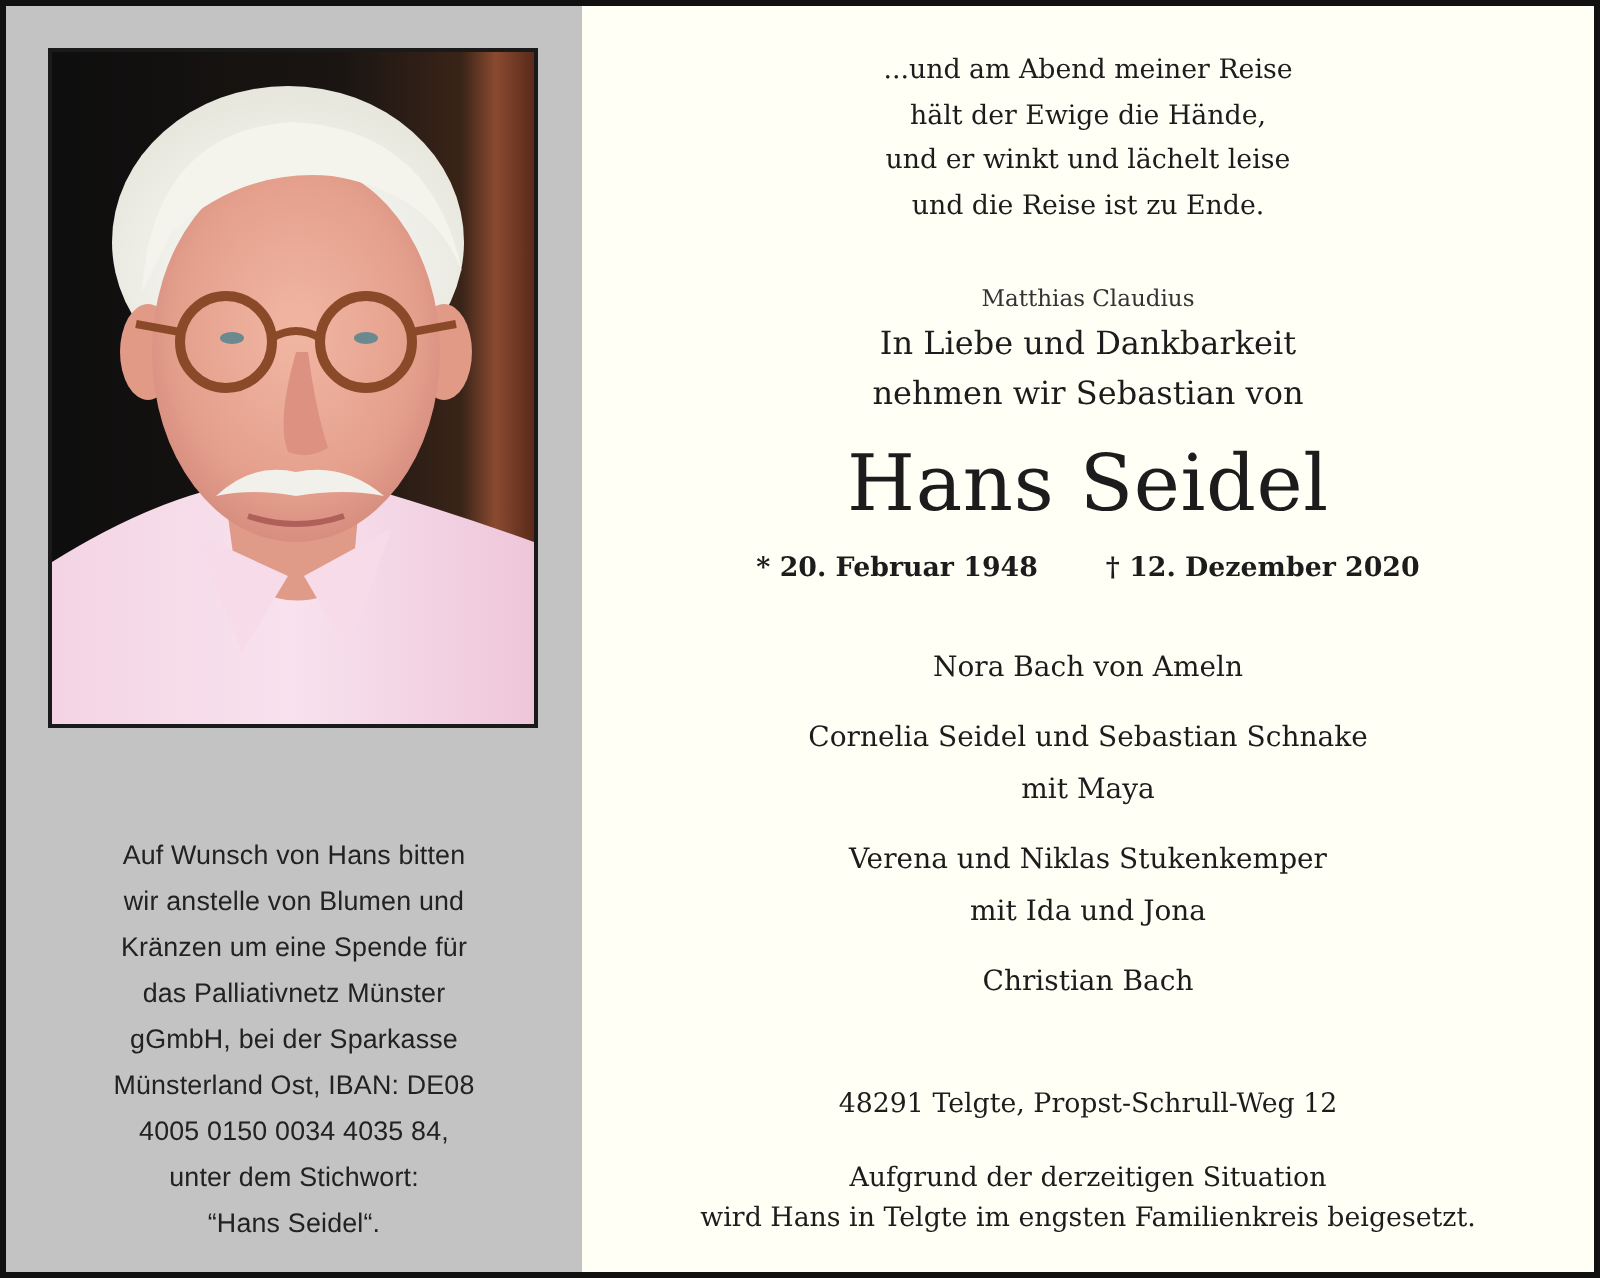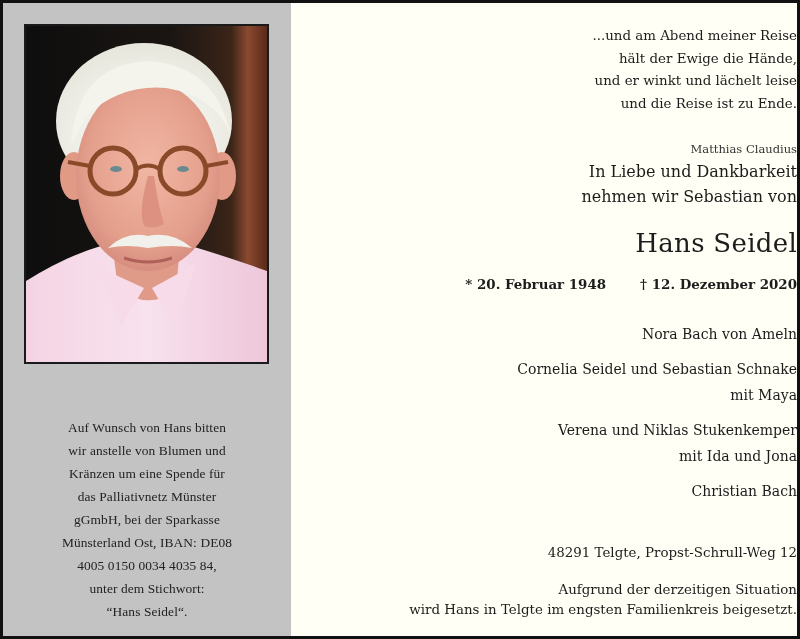"...und am Abend meiner Reise" .right { text-align: right -> center }
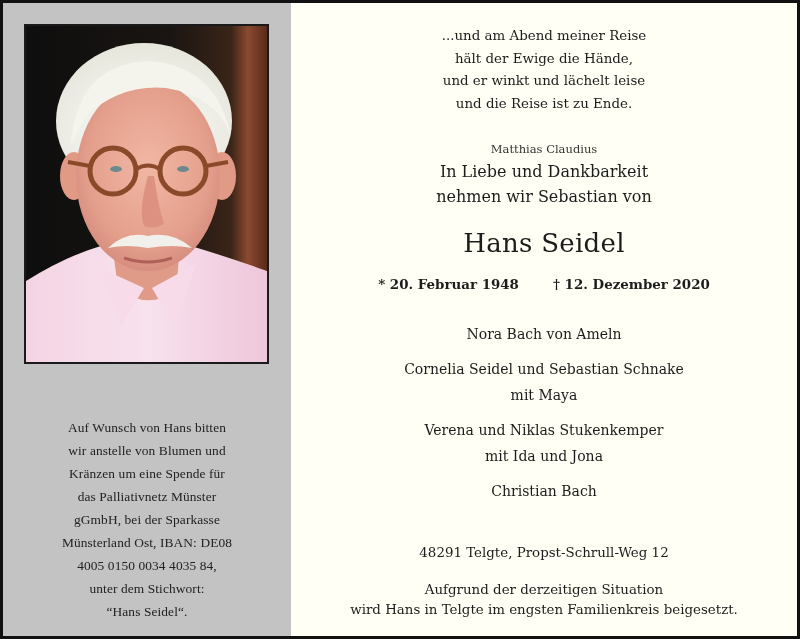"Hans Seidel" .name { font-size: 26px -> 39px }
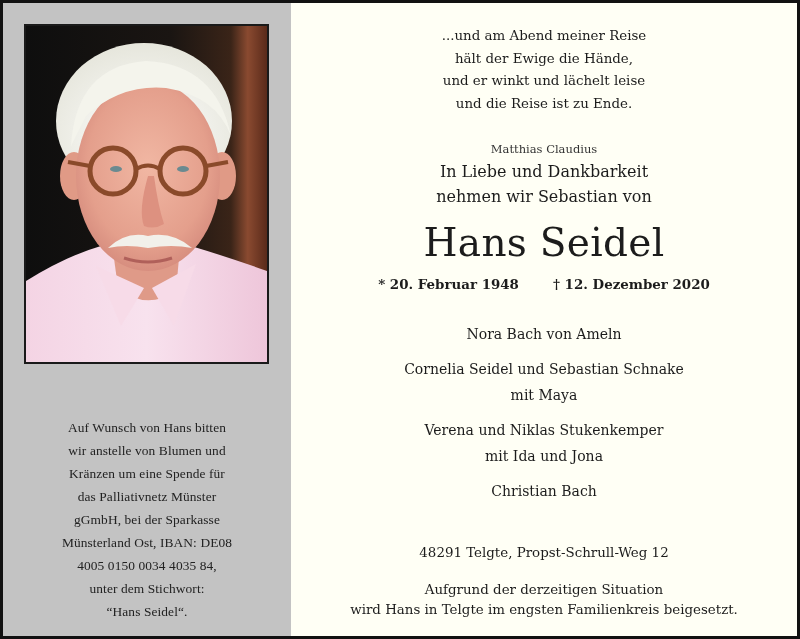"Auf Wunsch von Hans bitten" .donation { font-family: Liberation Serif, serif -> Liberation Sans, sans-serif }
